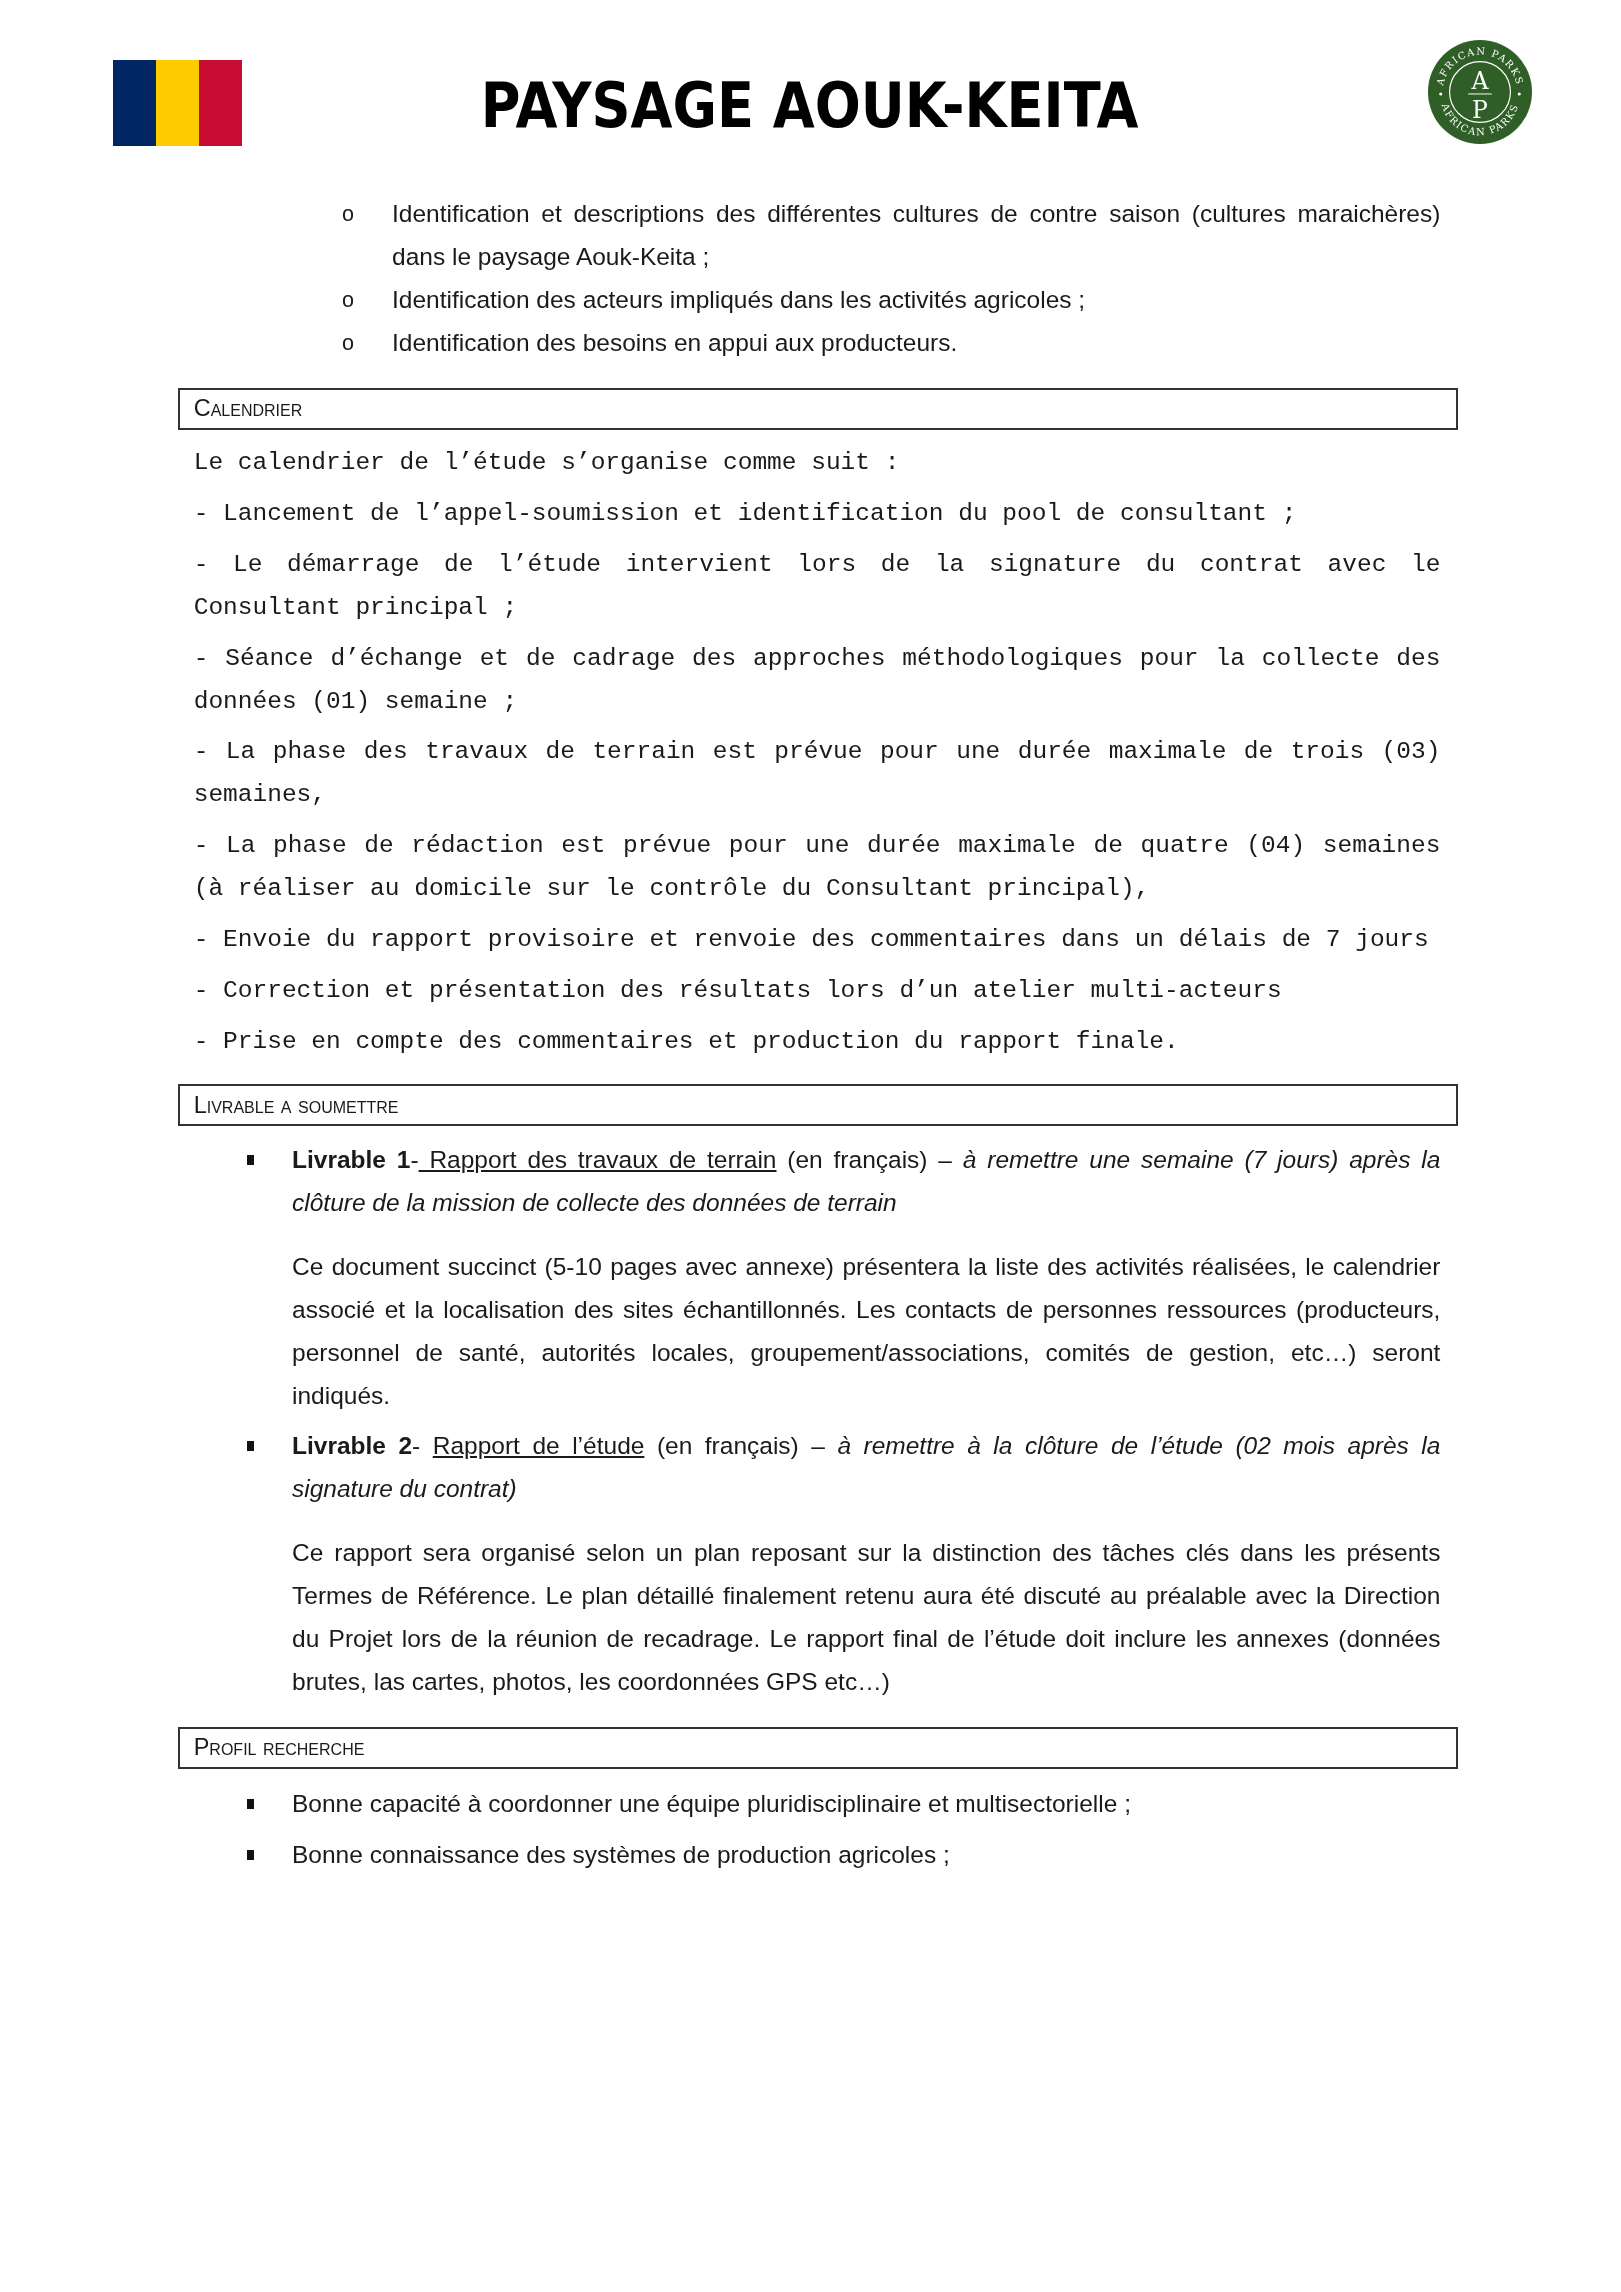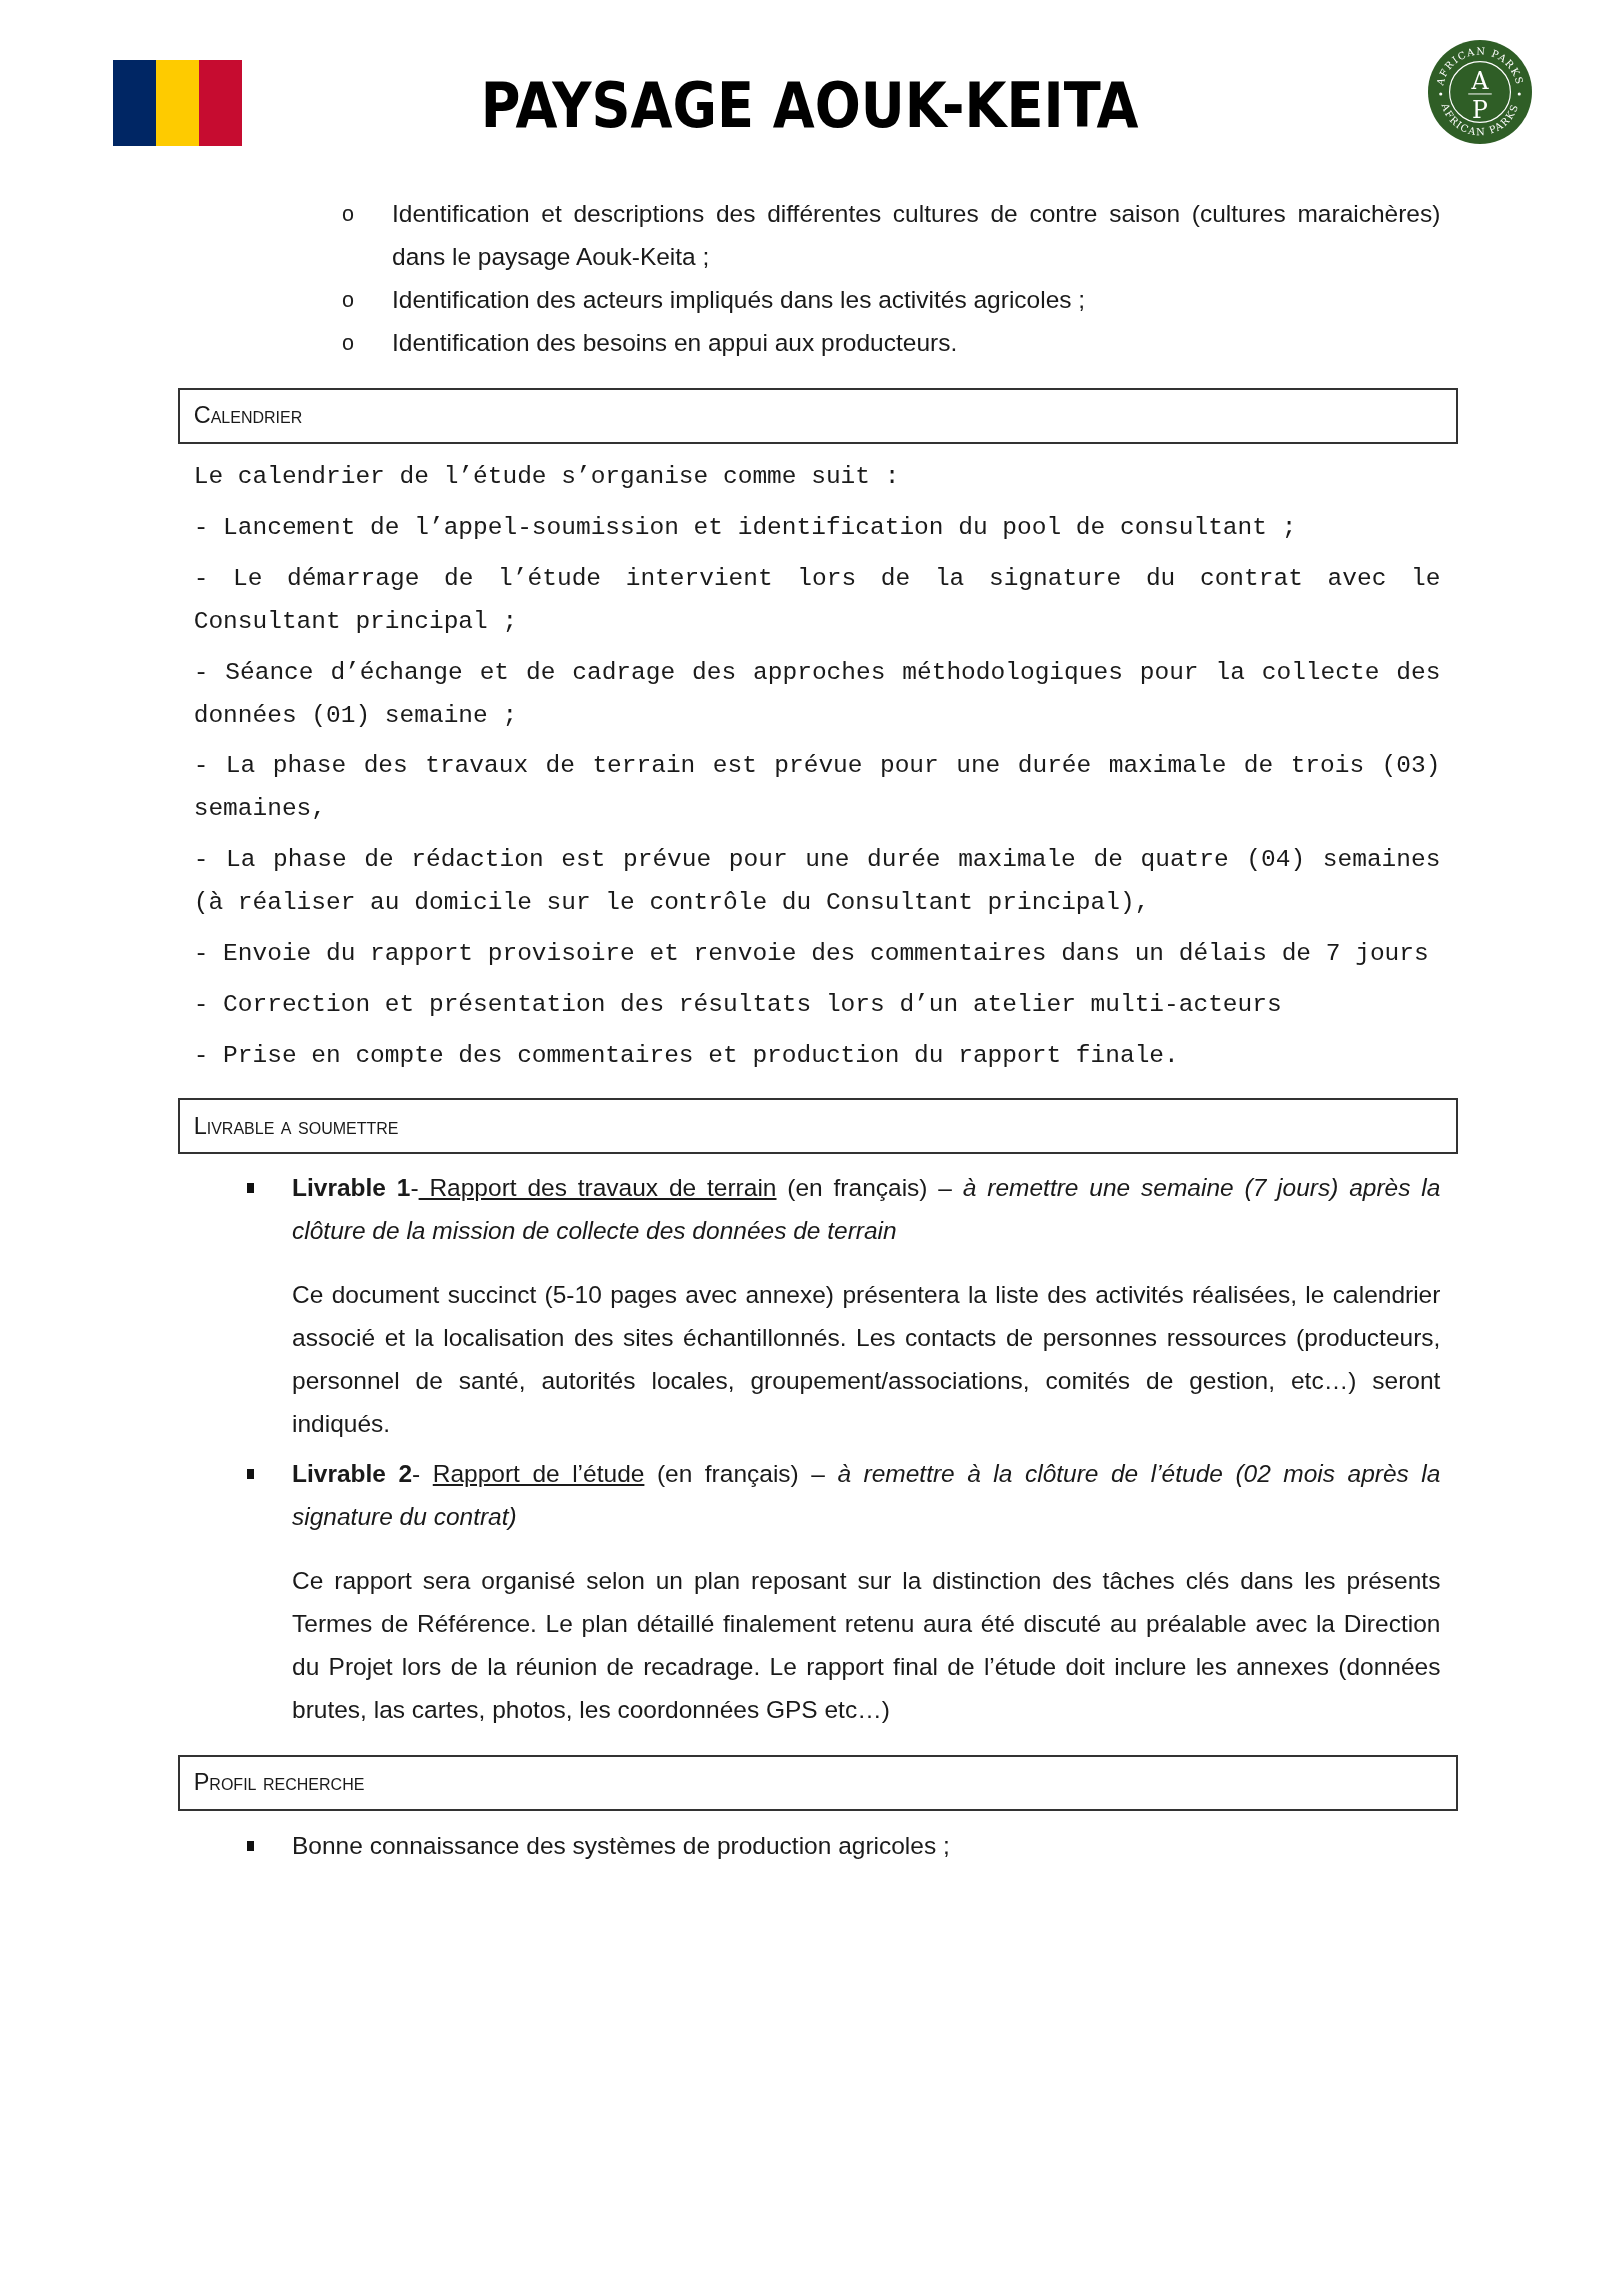"Calendrier" .section-box { height: 56px -> 42px }
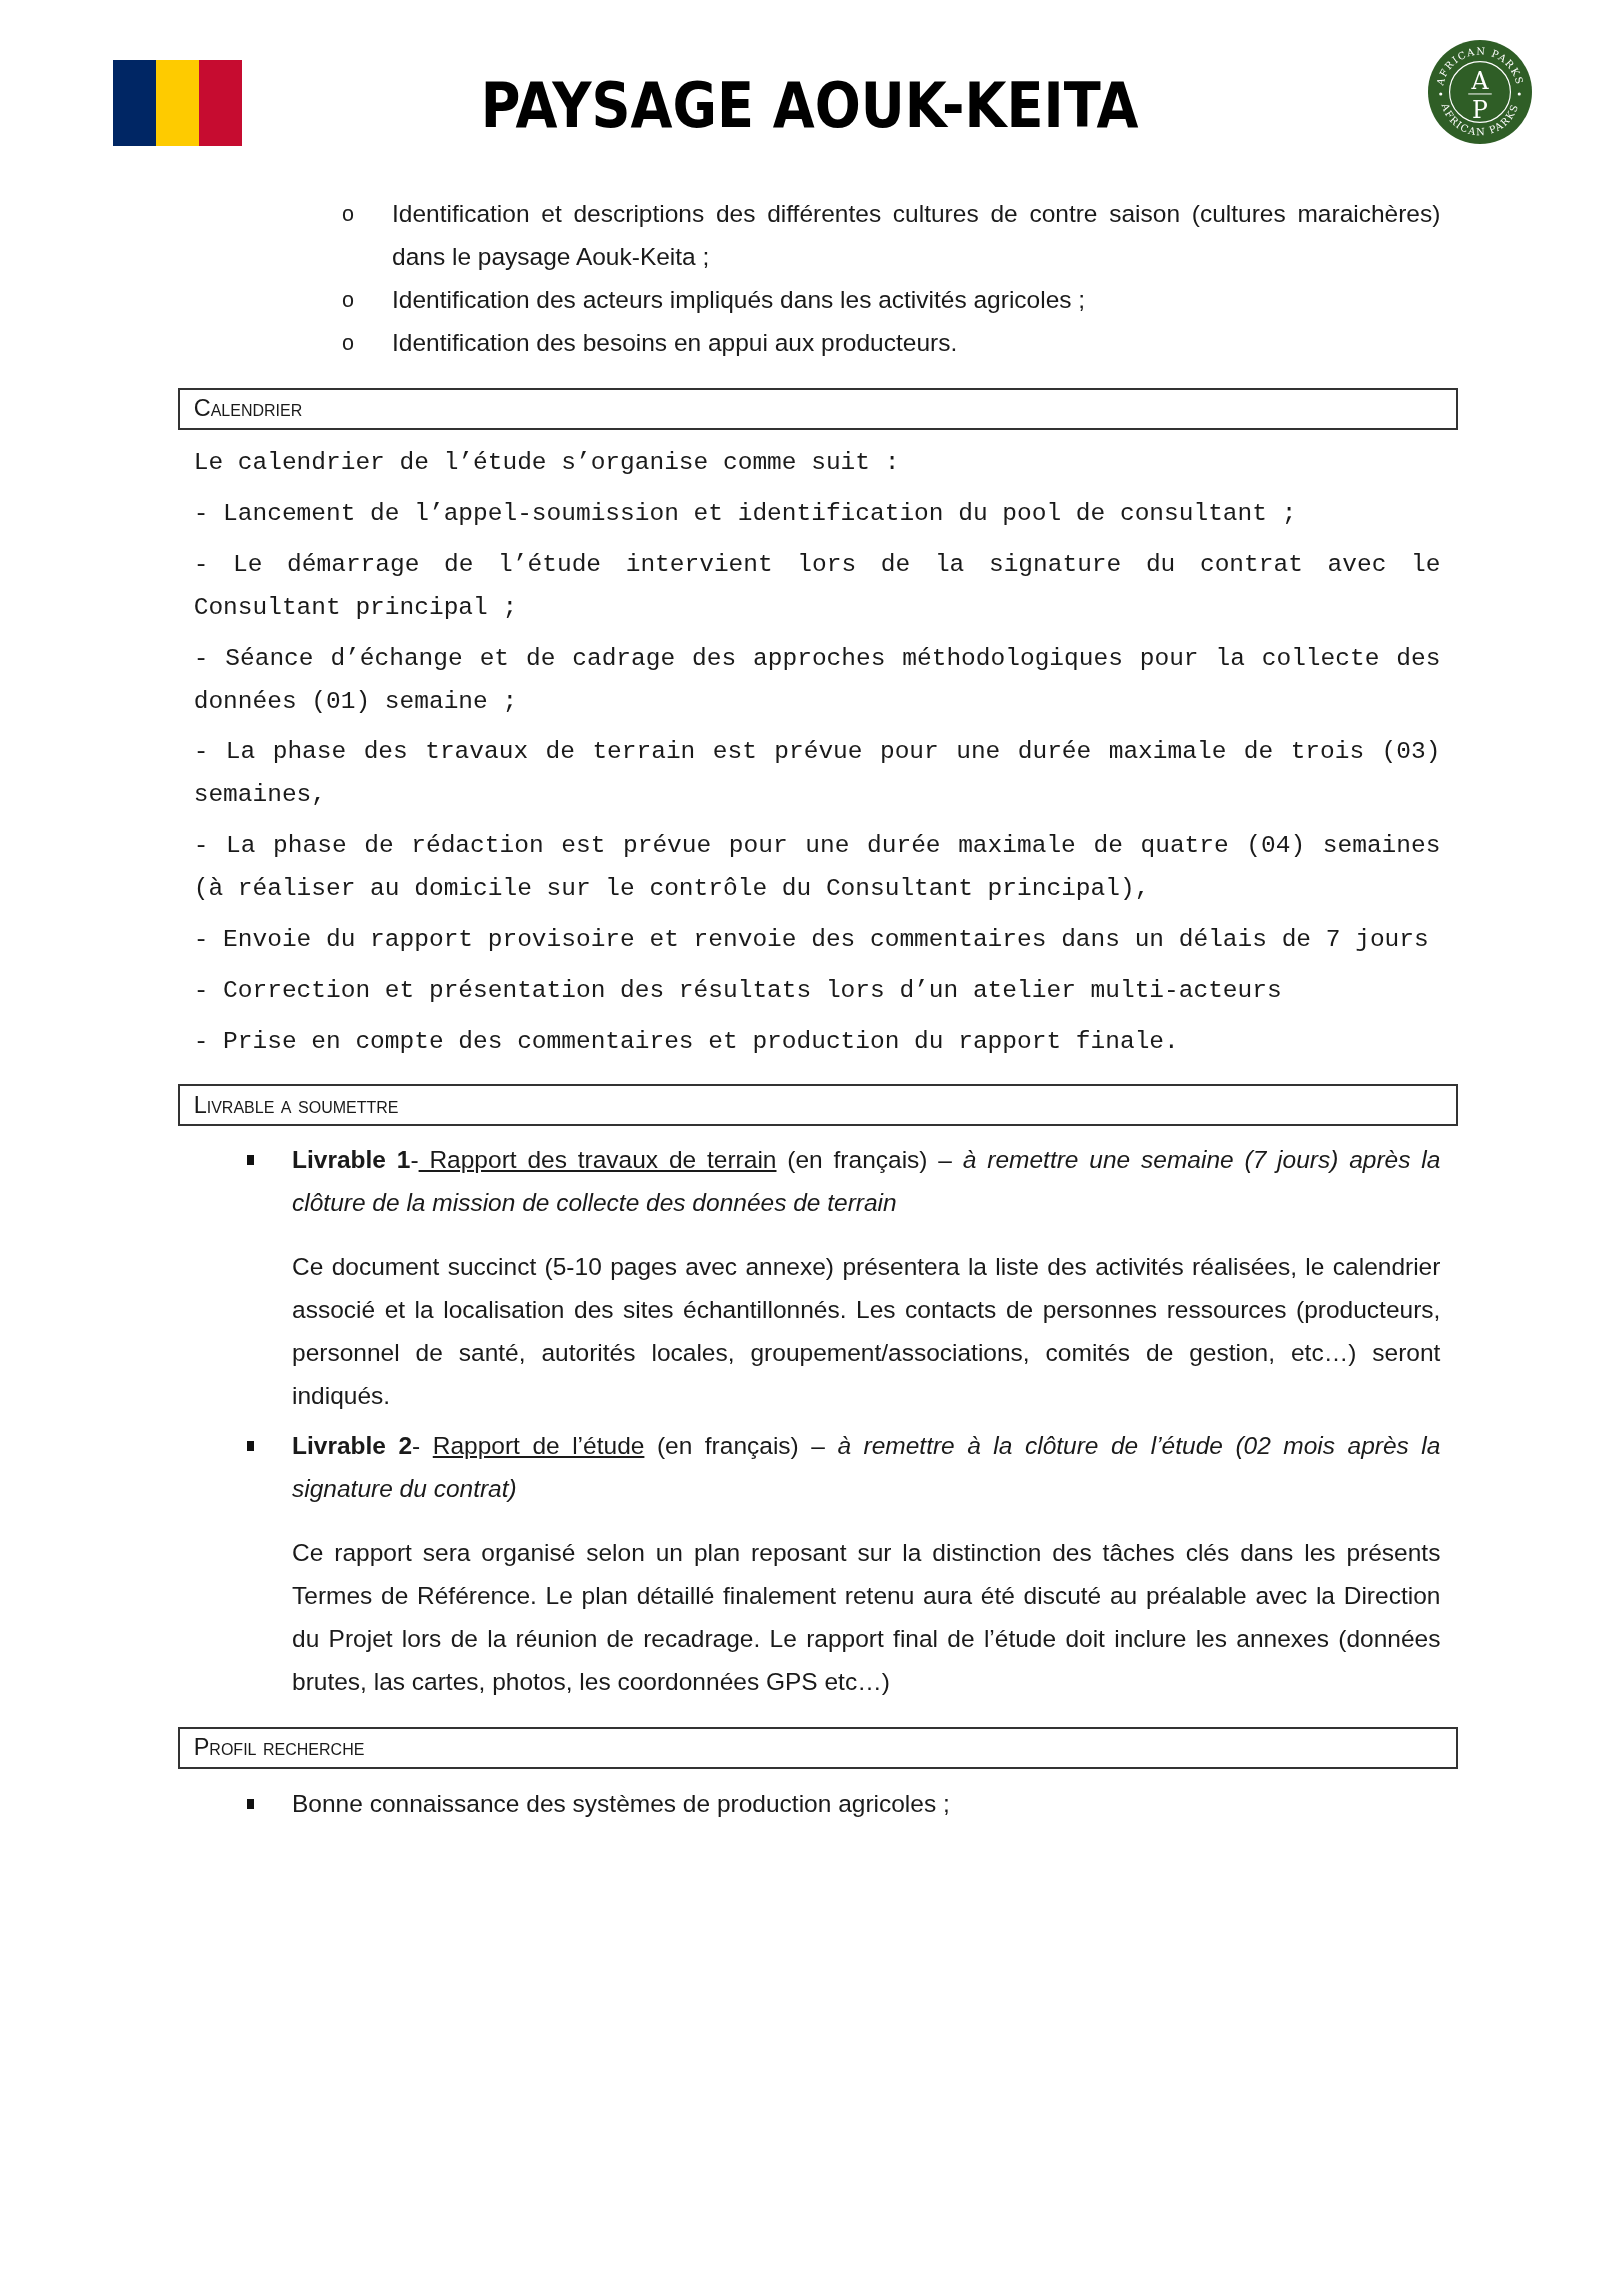"Bonne capacité à coordonner une" li { html: none -> <li><span></span><span>Bonne capacité à coordonner une équipe pluridisciplinaire et multisectorielle ;</span></li> }
